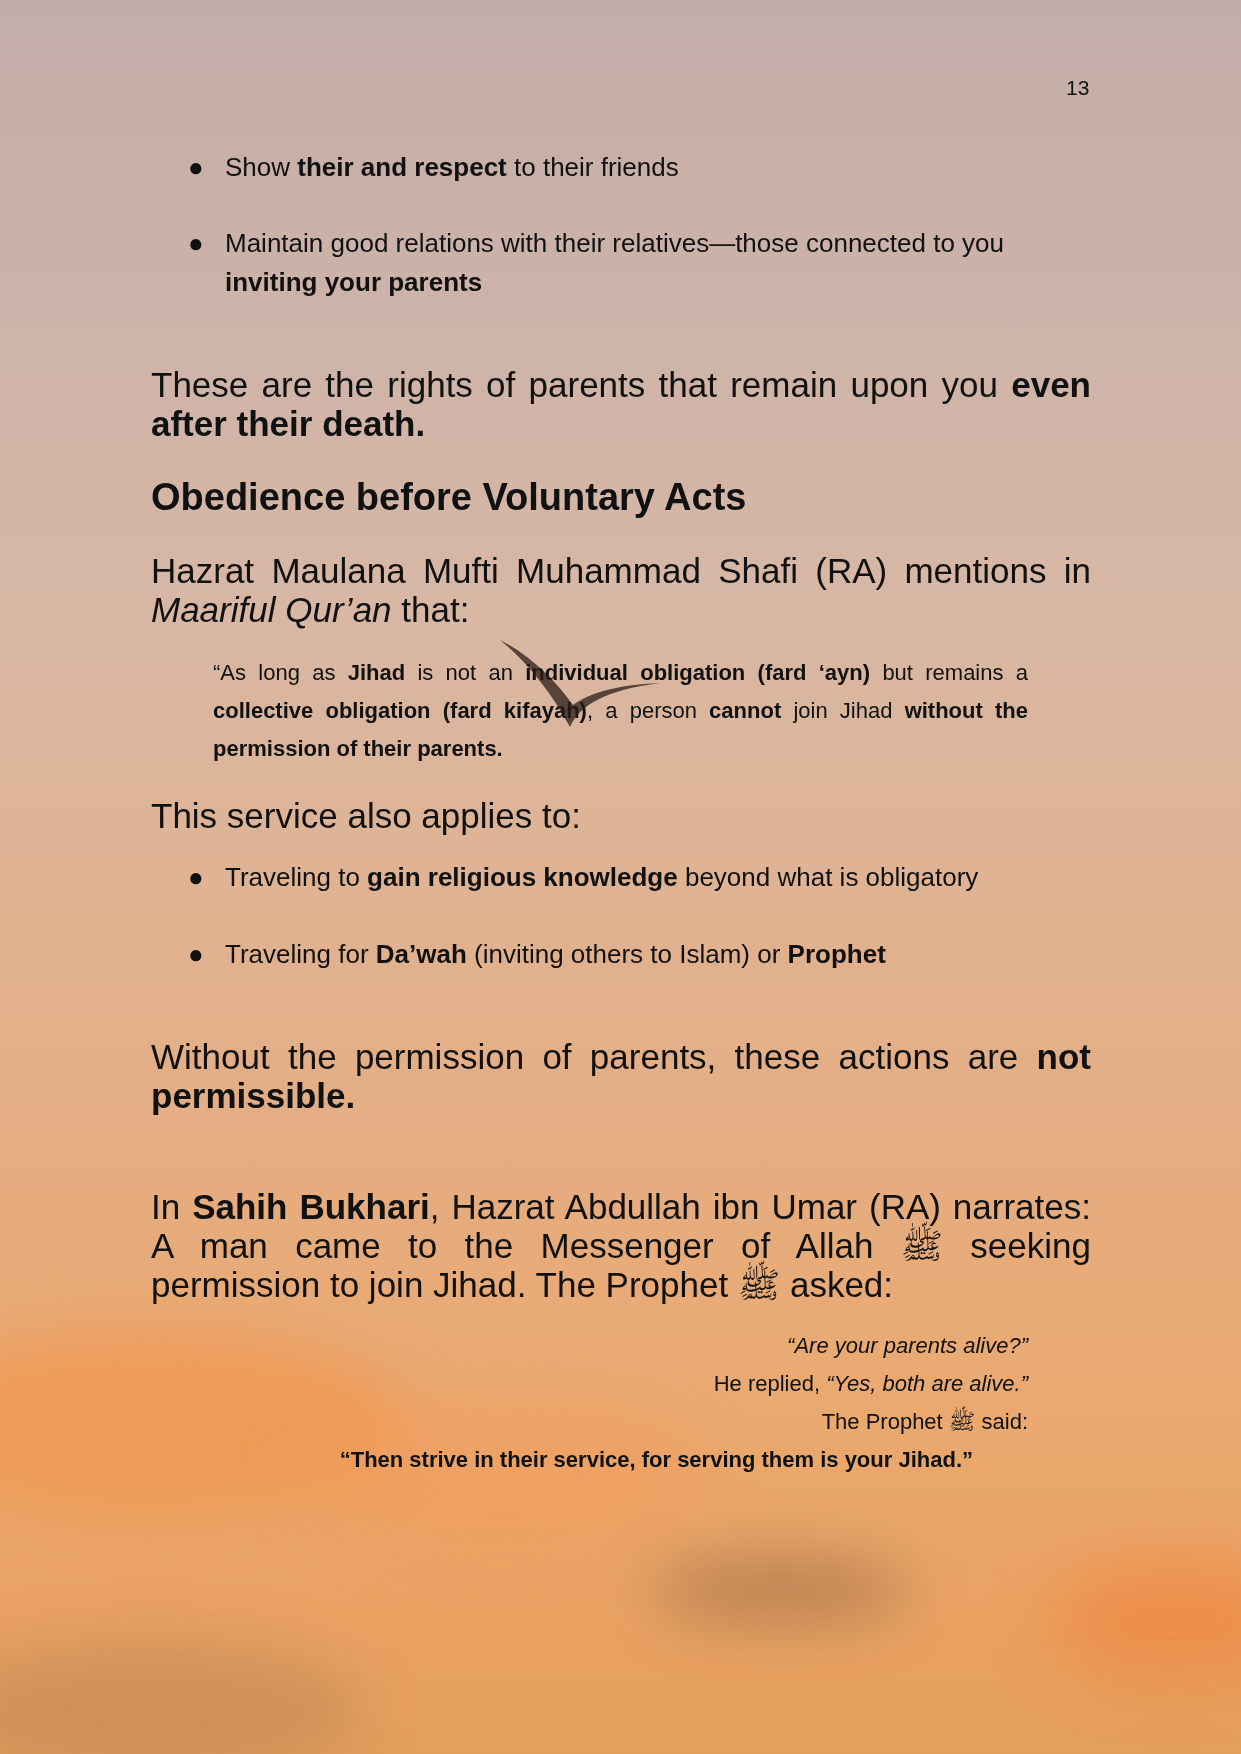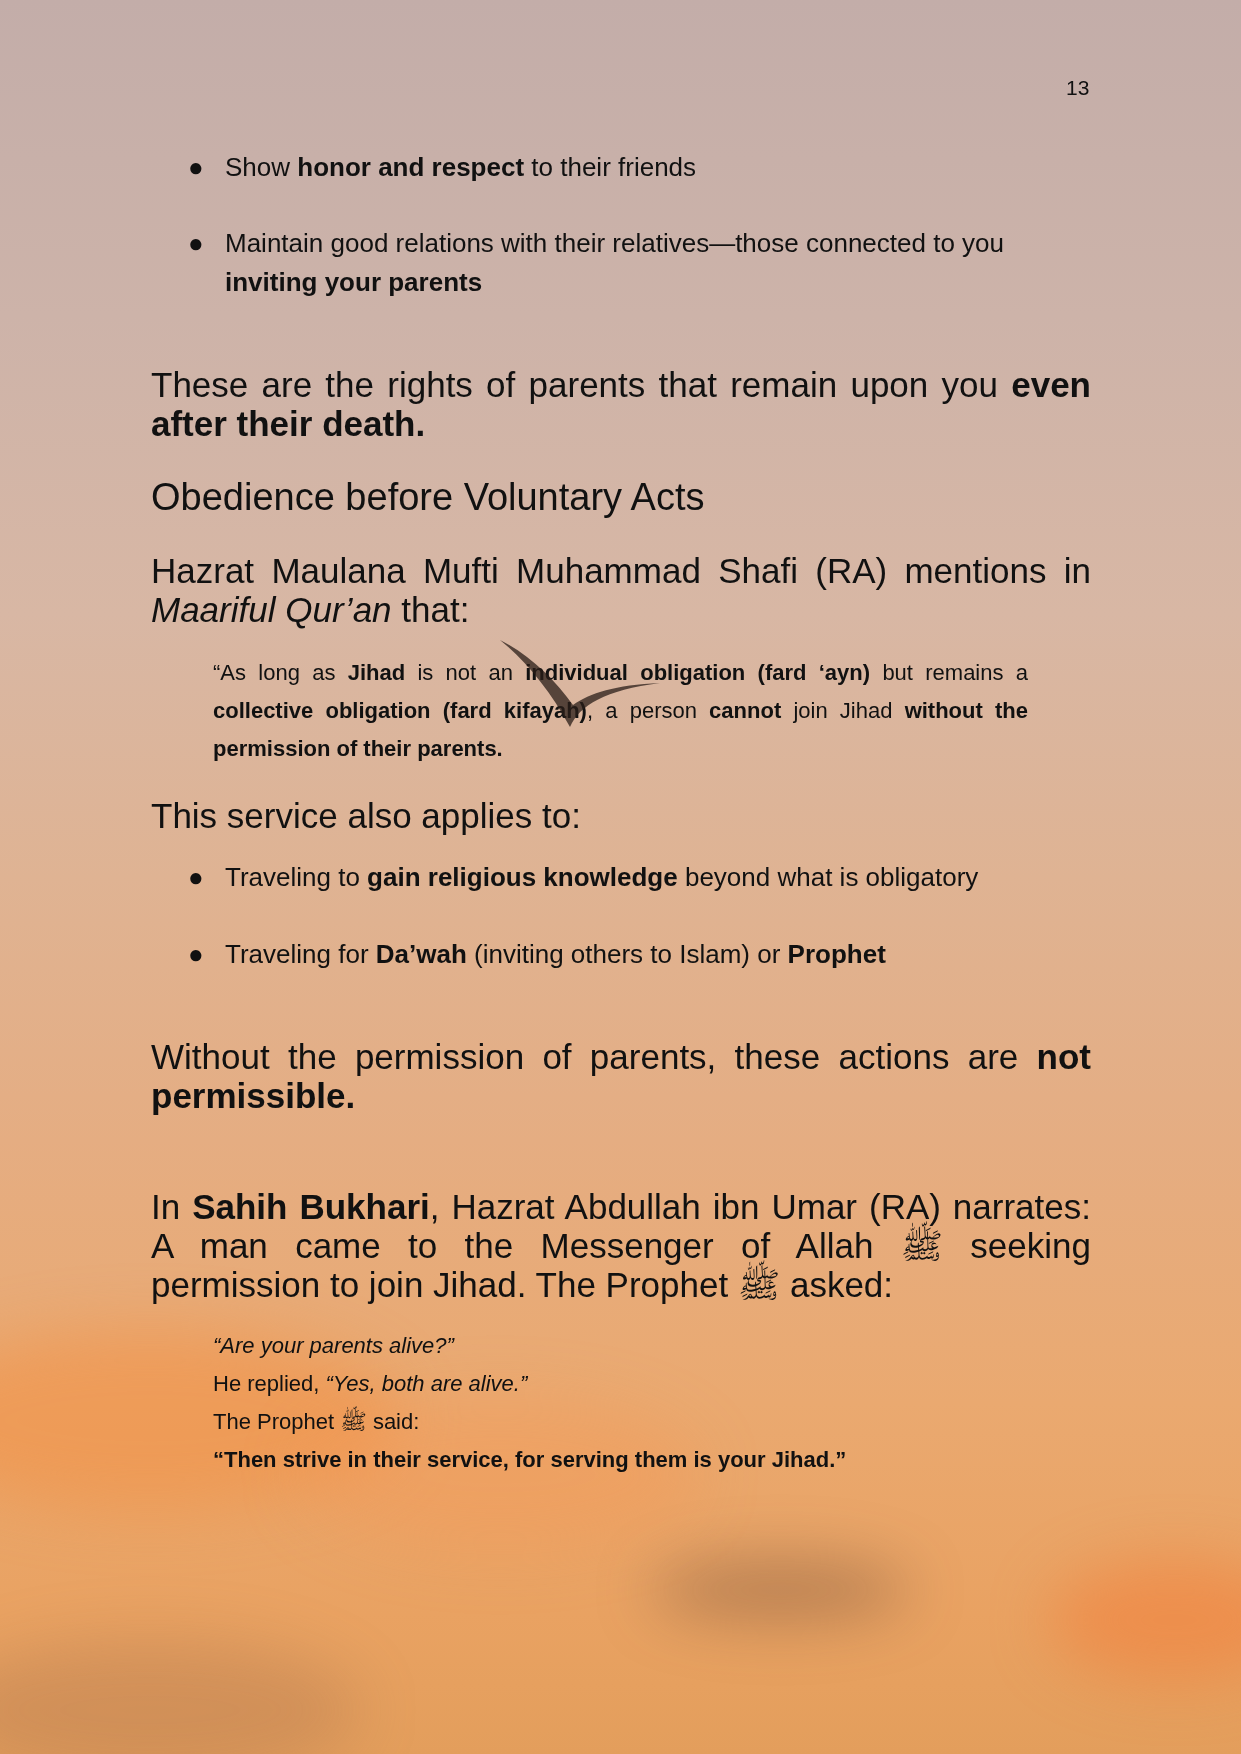"honor and respect" b { text: honor -> their }
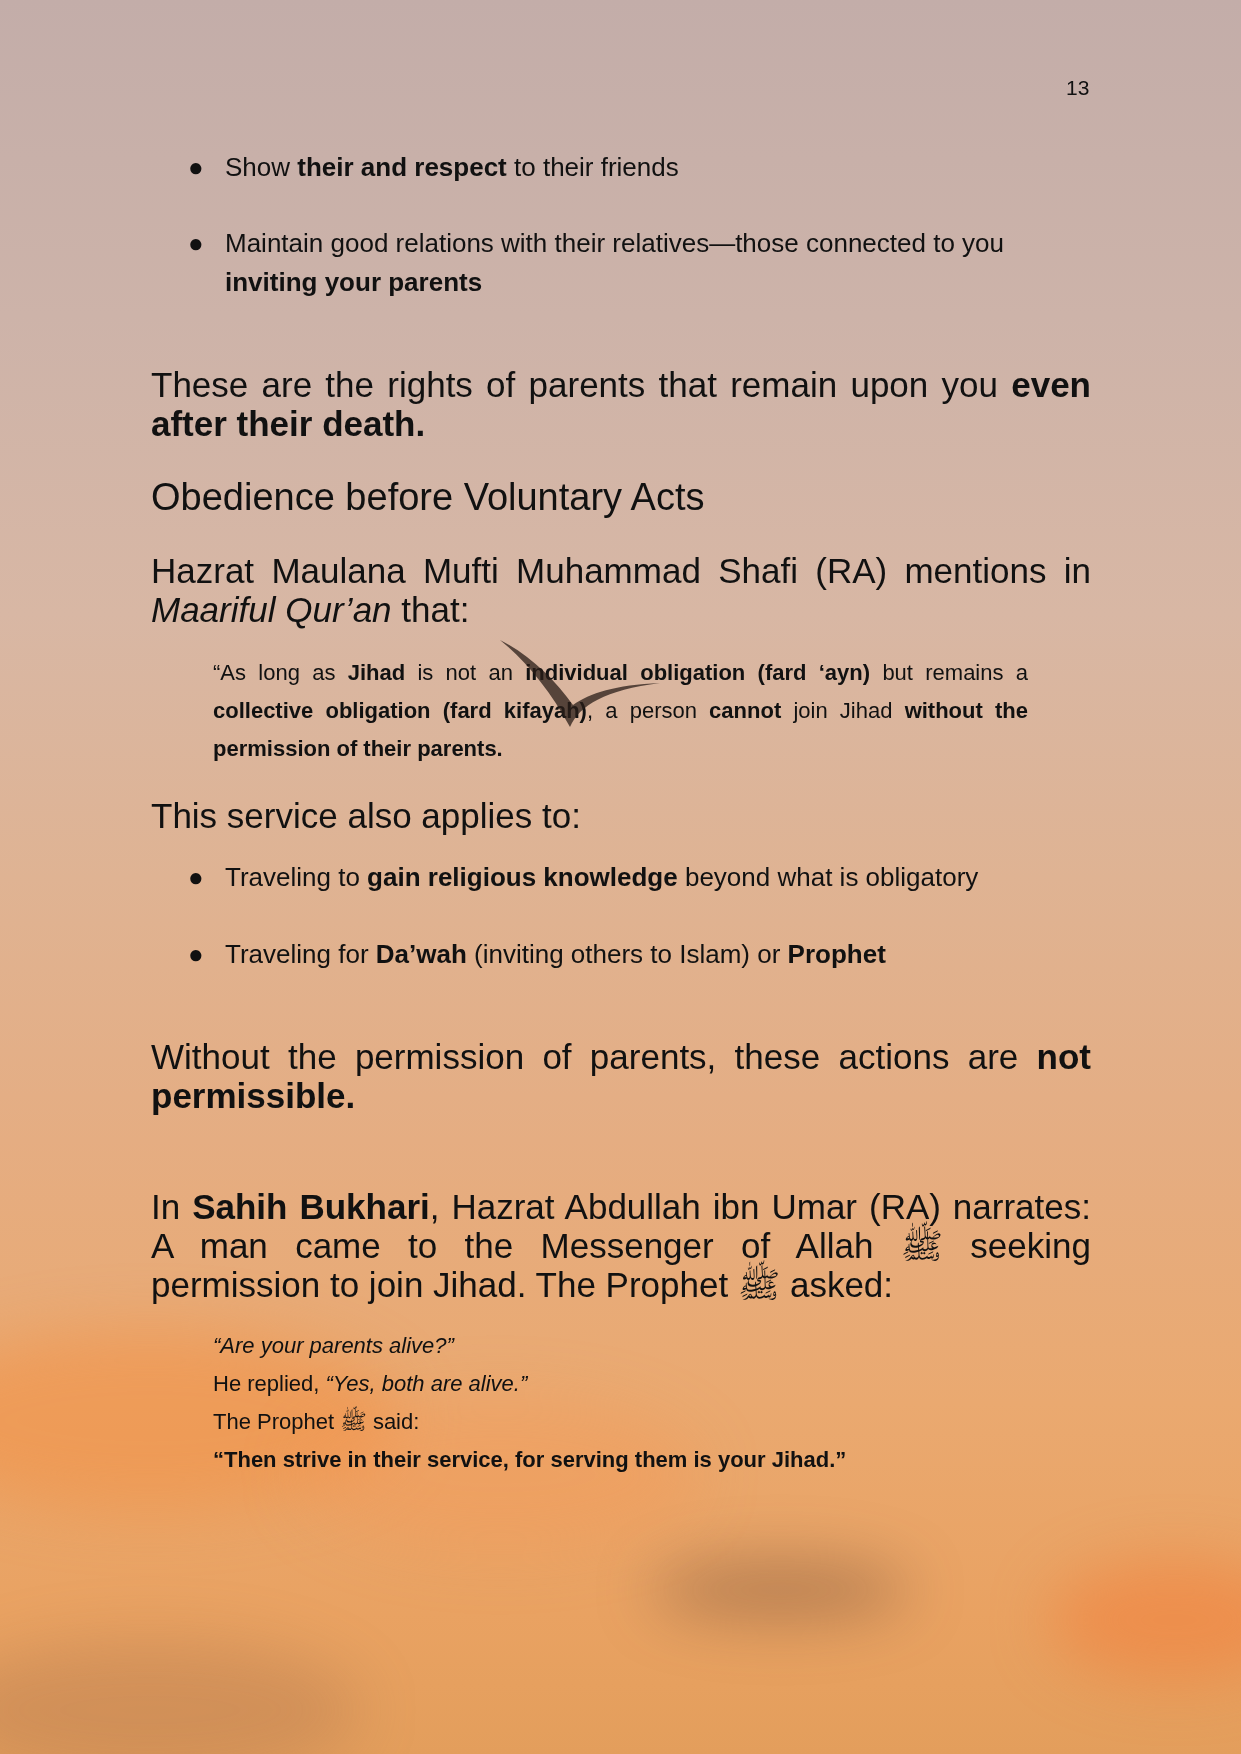"Obedience before Voluntary Acts" .heading { font-weight: normal -> bold }
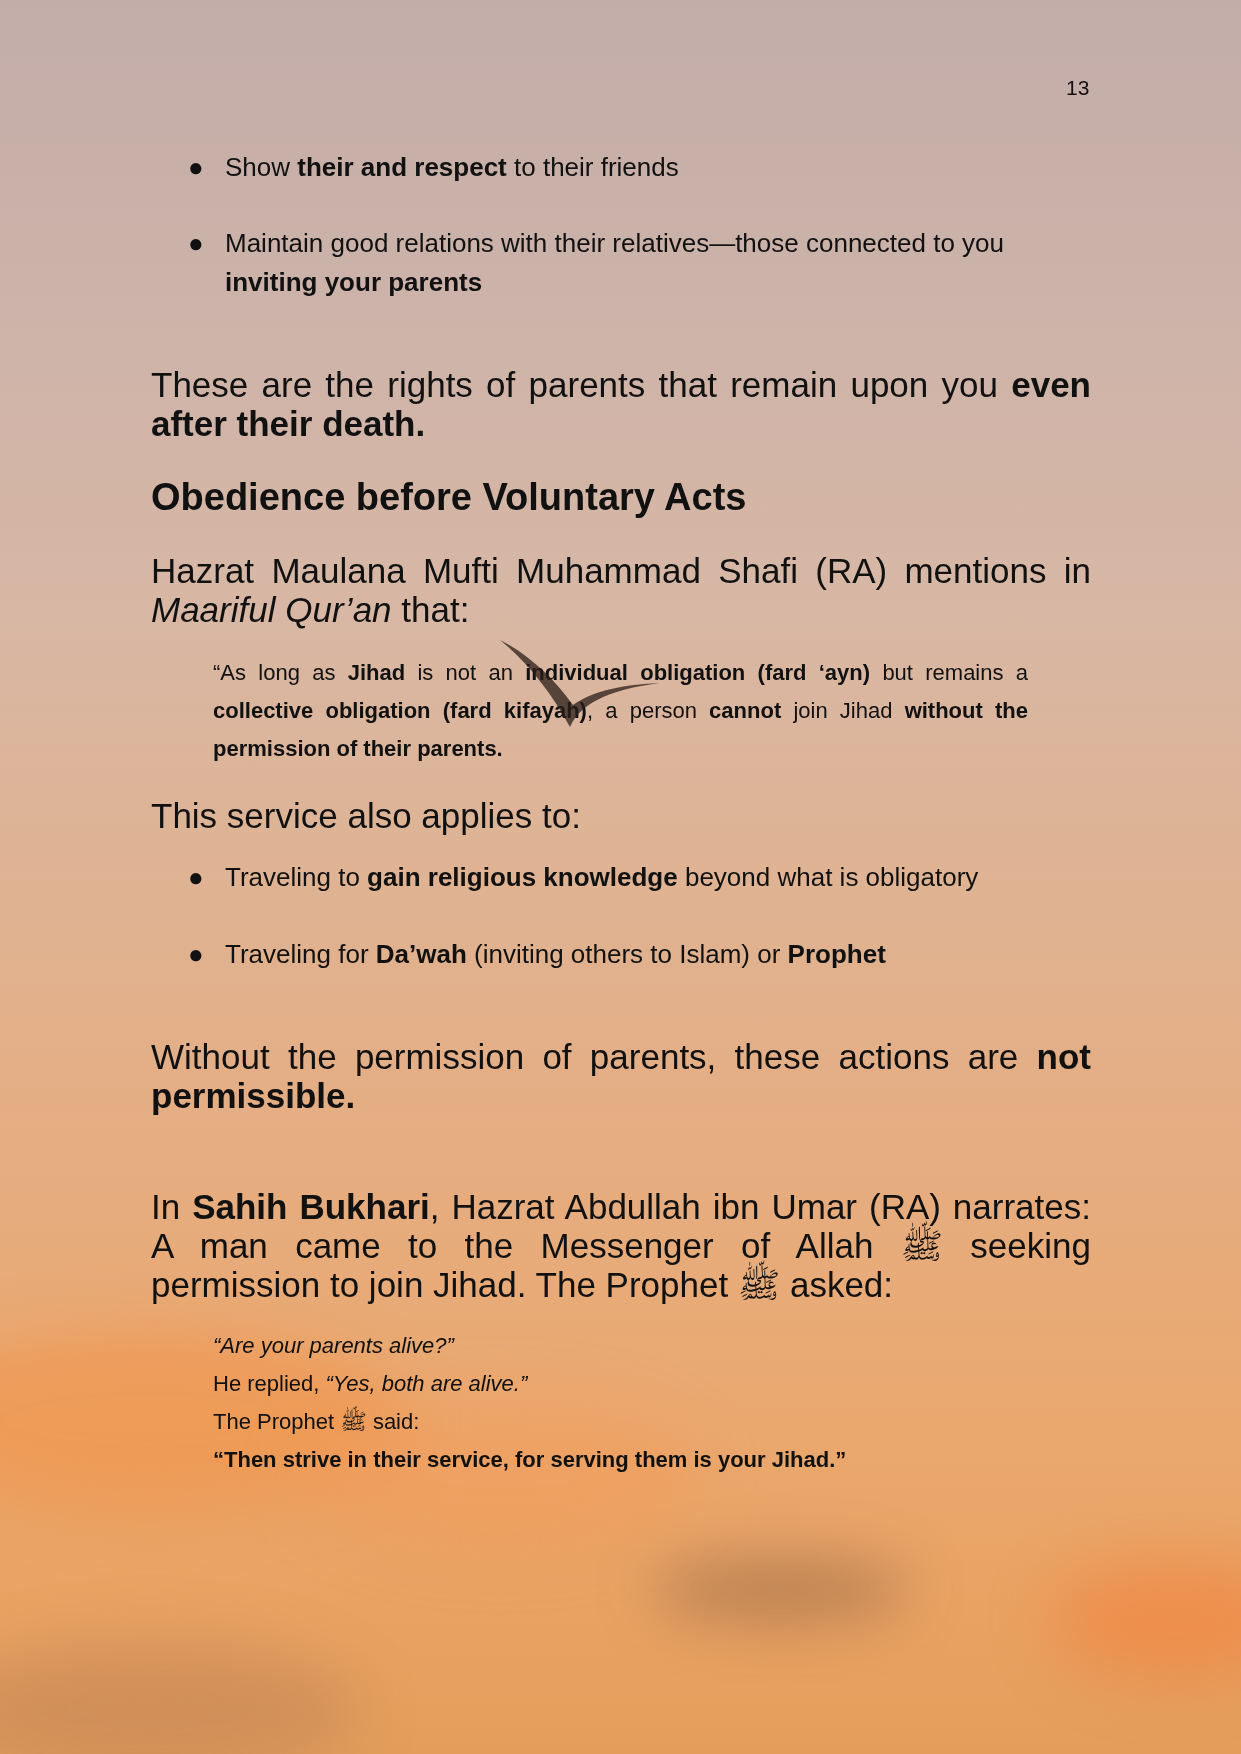"“Are your parents alive?”" .q-line { text-align: left -> right }
